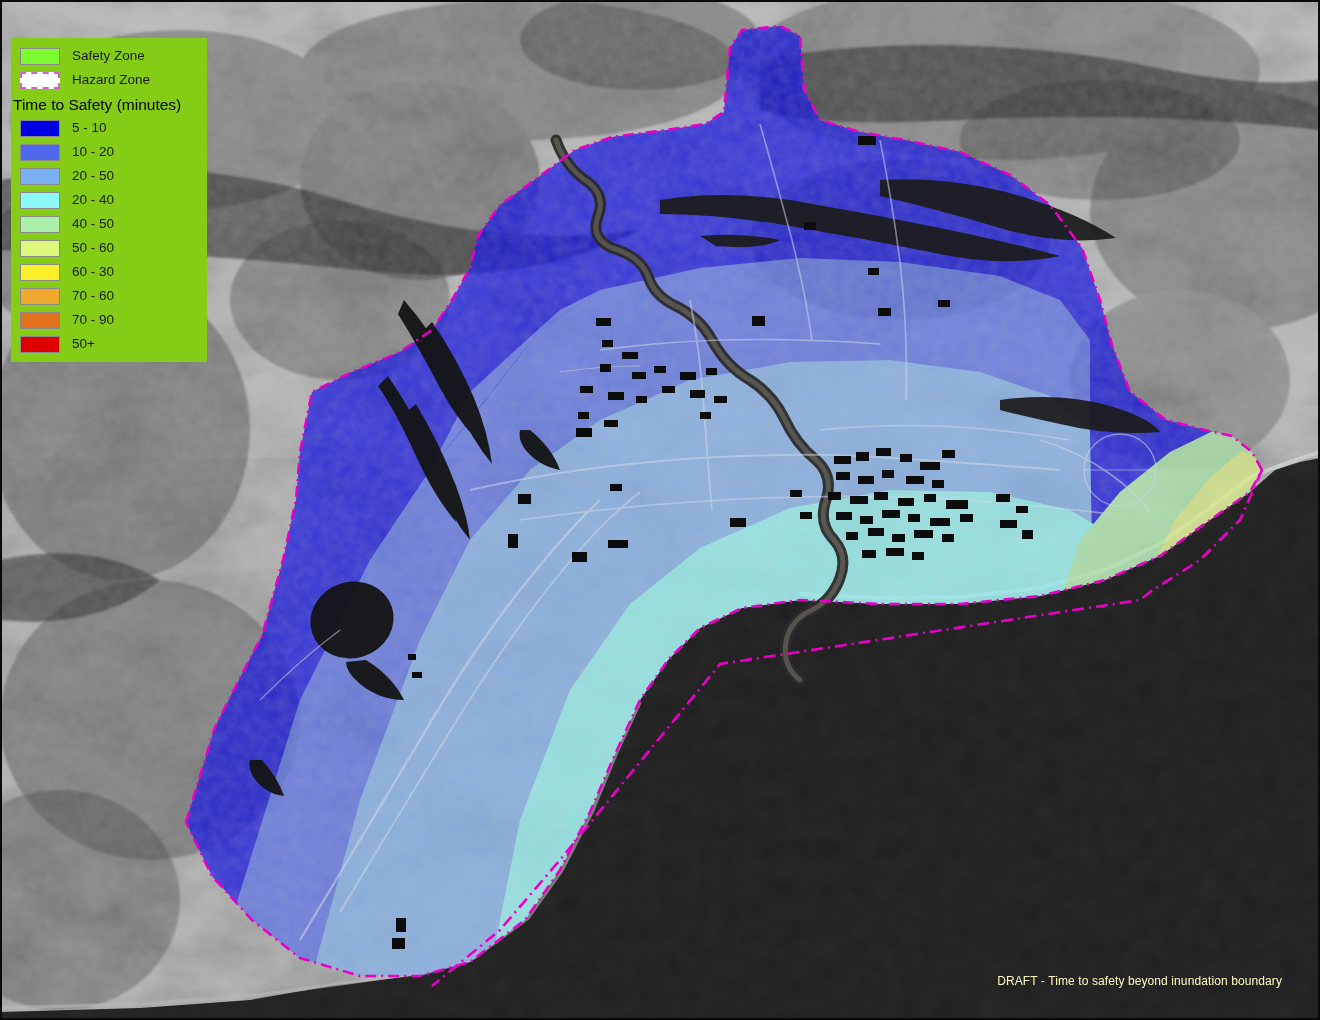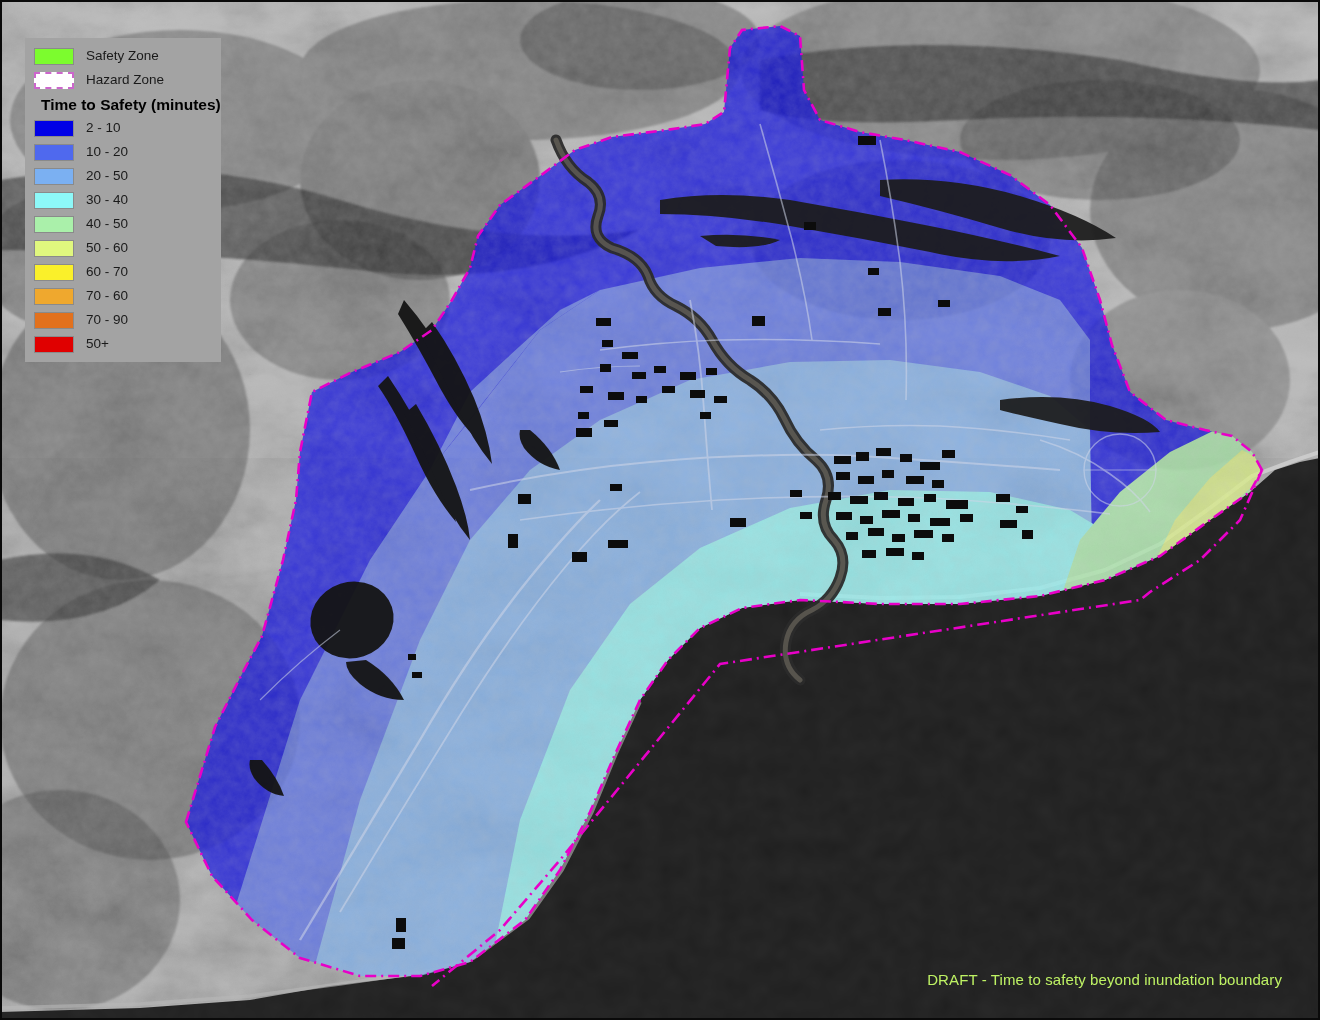"Safety Zone" #legend { background: #a3a3a3 -> #84cc16; left: 25px -> 11px }
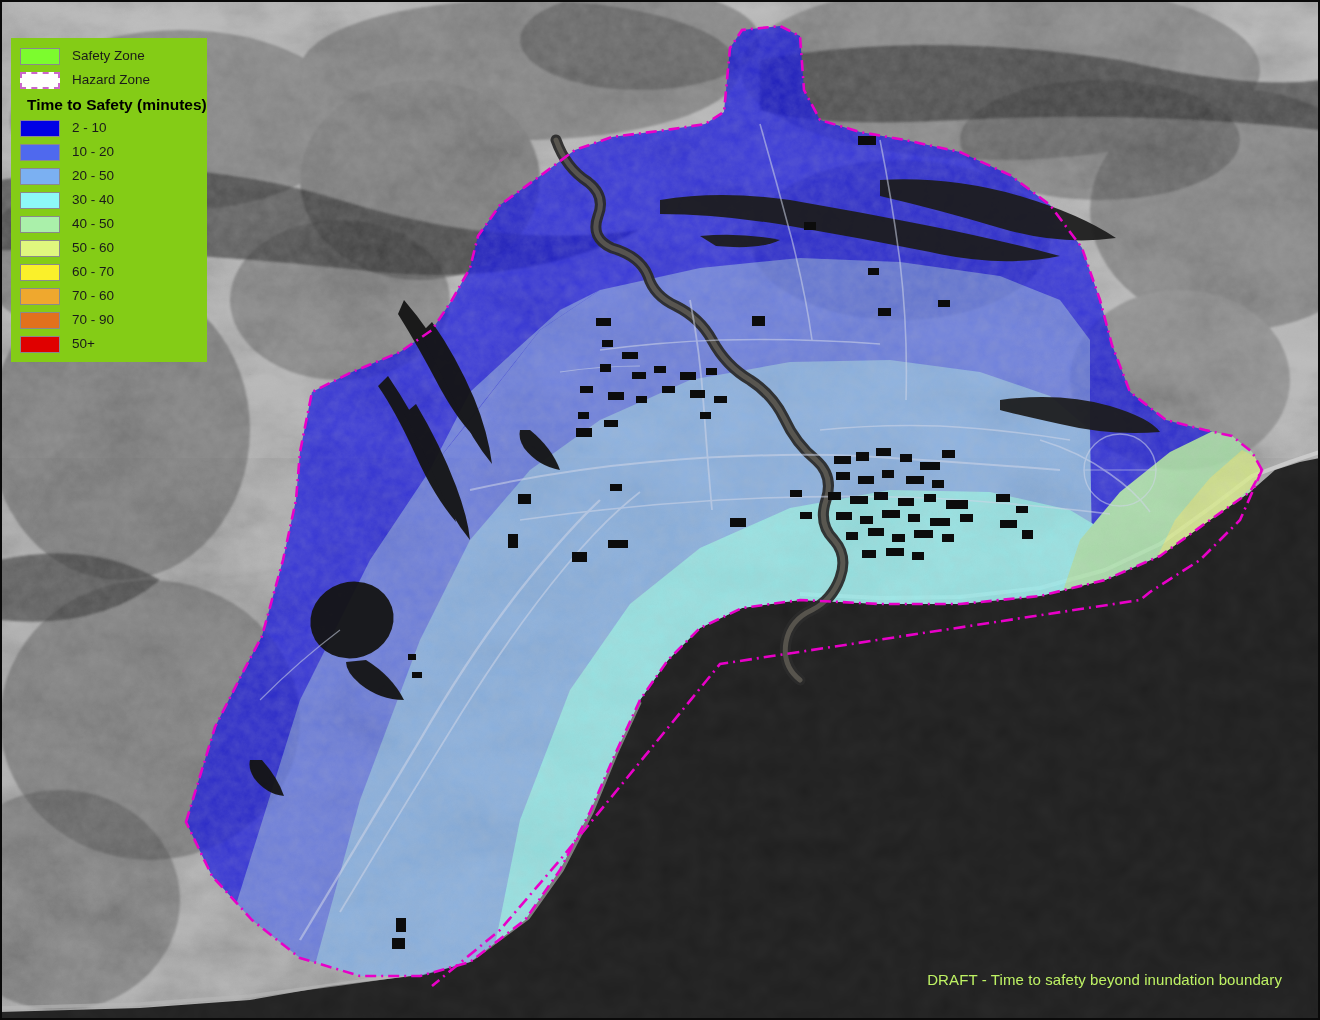"Time to Safety (minutes)" .legend-title { font-weight: bold -> normal; padding-left: 16px -> 2px }
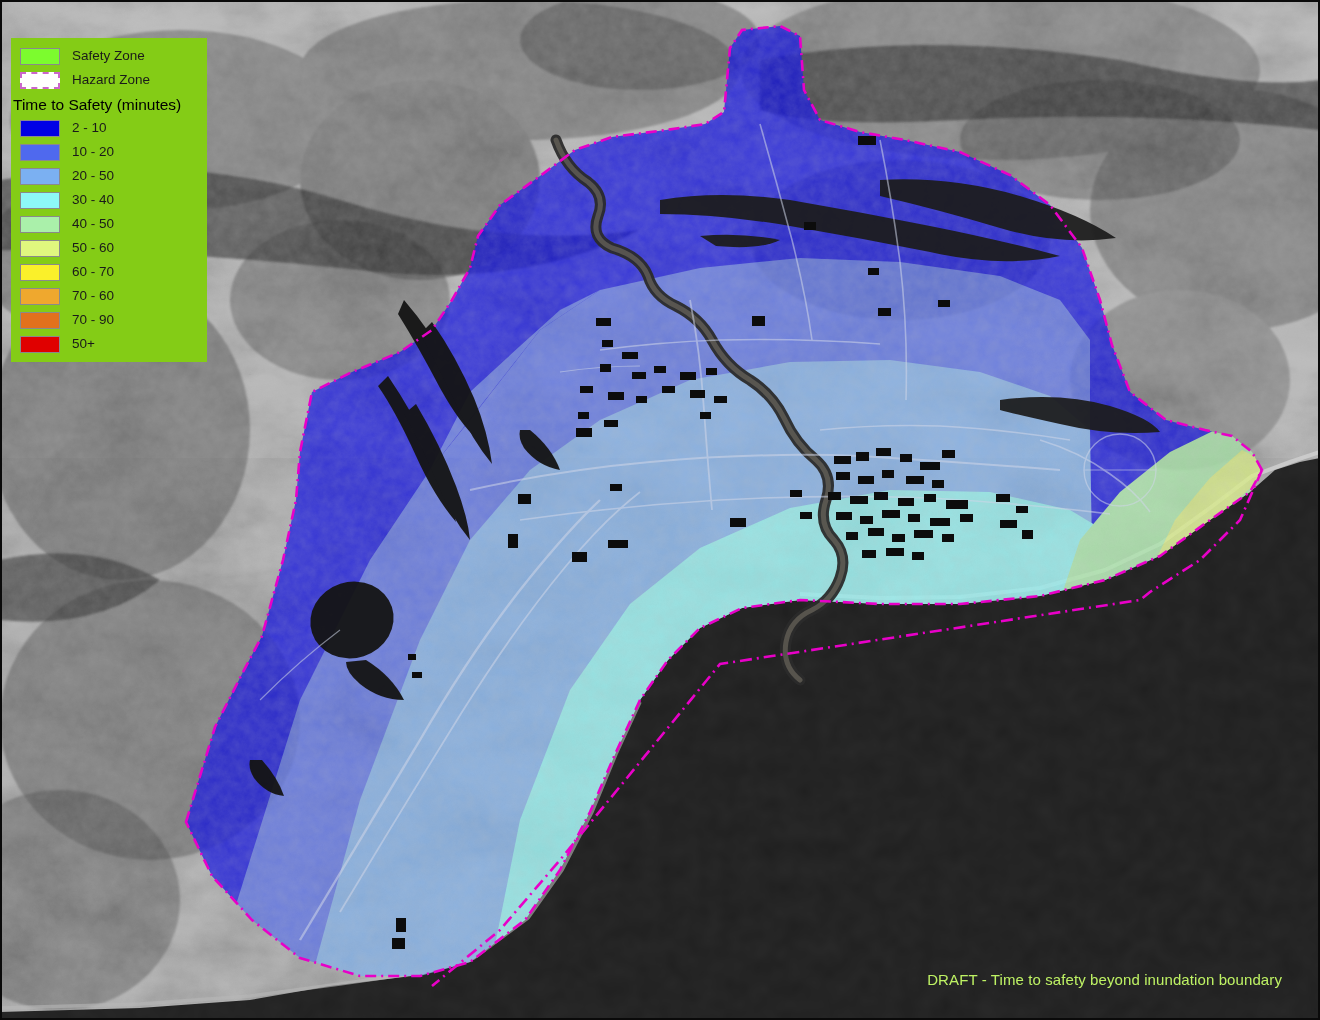"2 - 10" span.legend-label { text: 2 -> 5 }
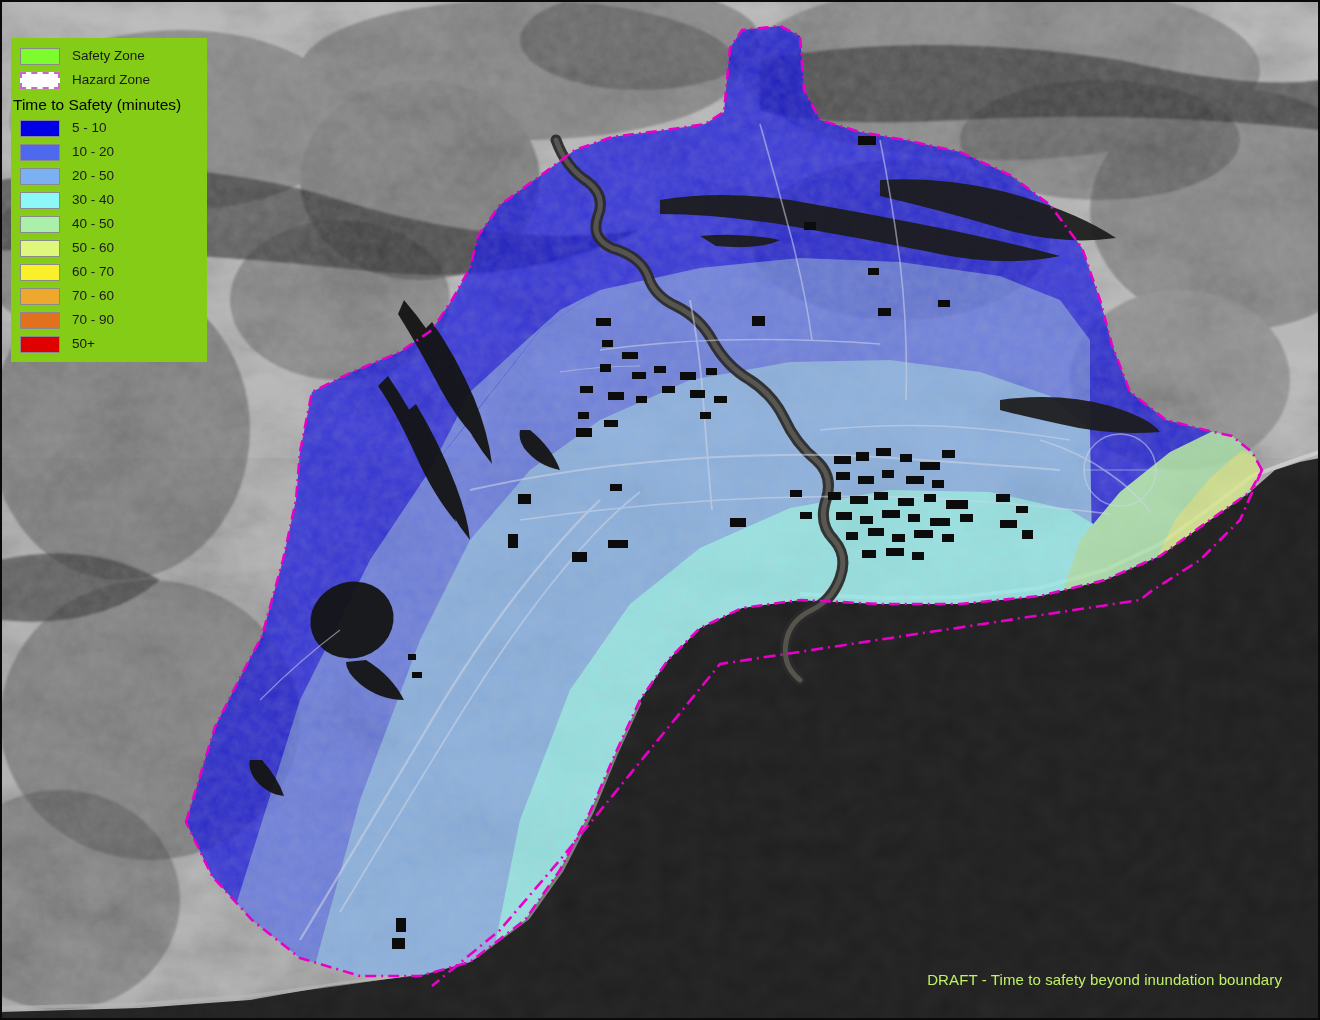"30 - 40" span.legend-label { text: 30 -> 20 }
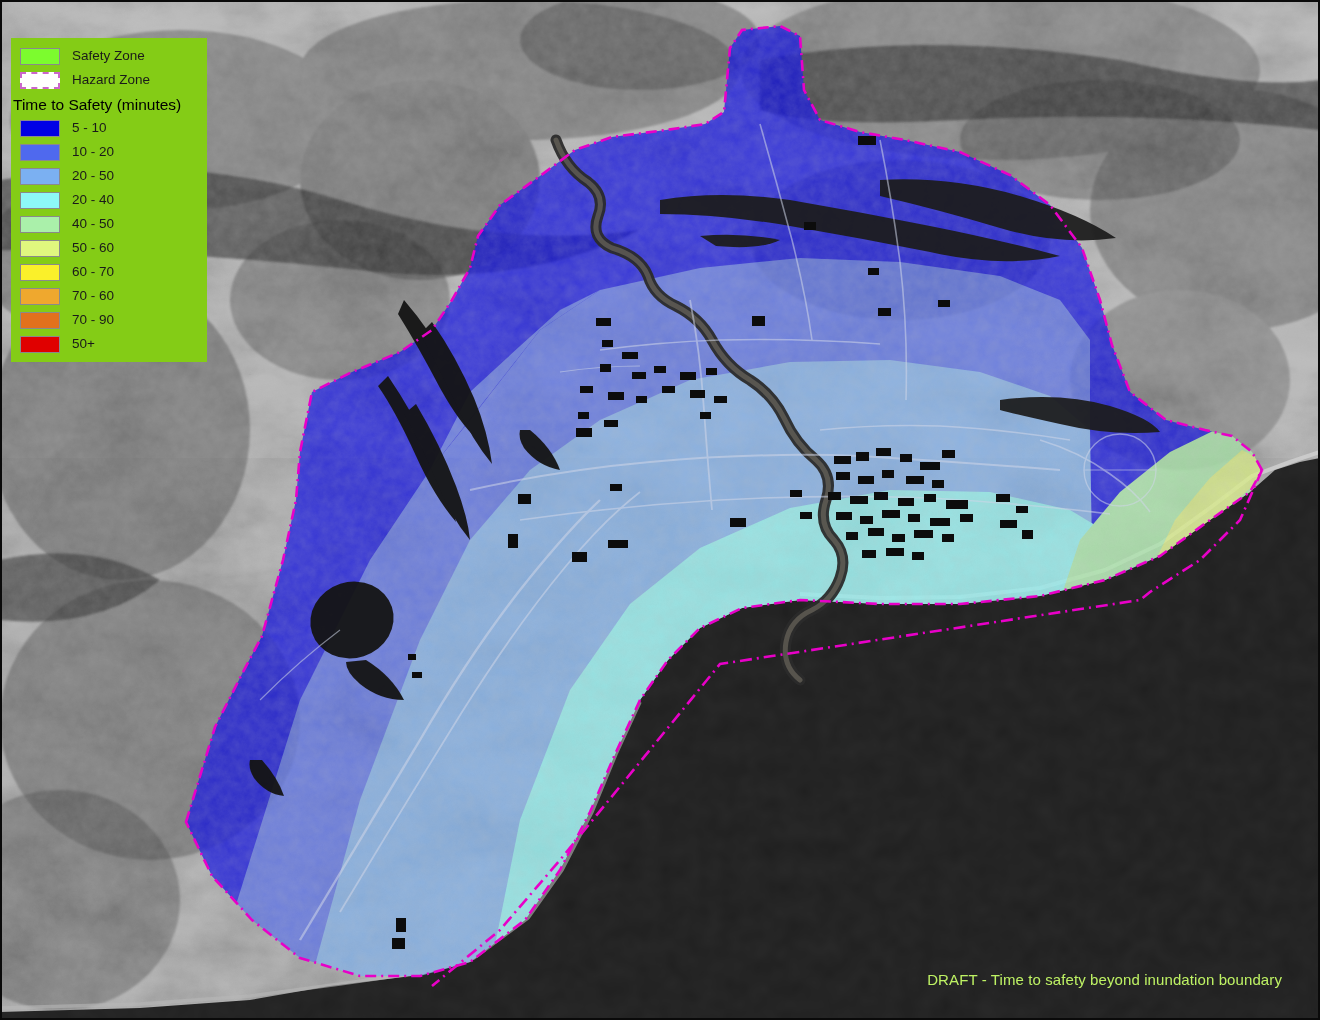"60 - 70" span.legend-label { text: 70 -> 30 }
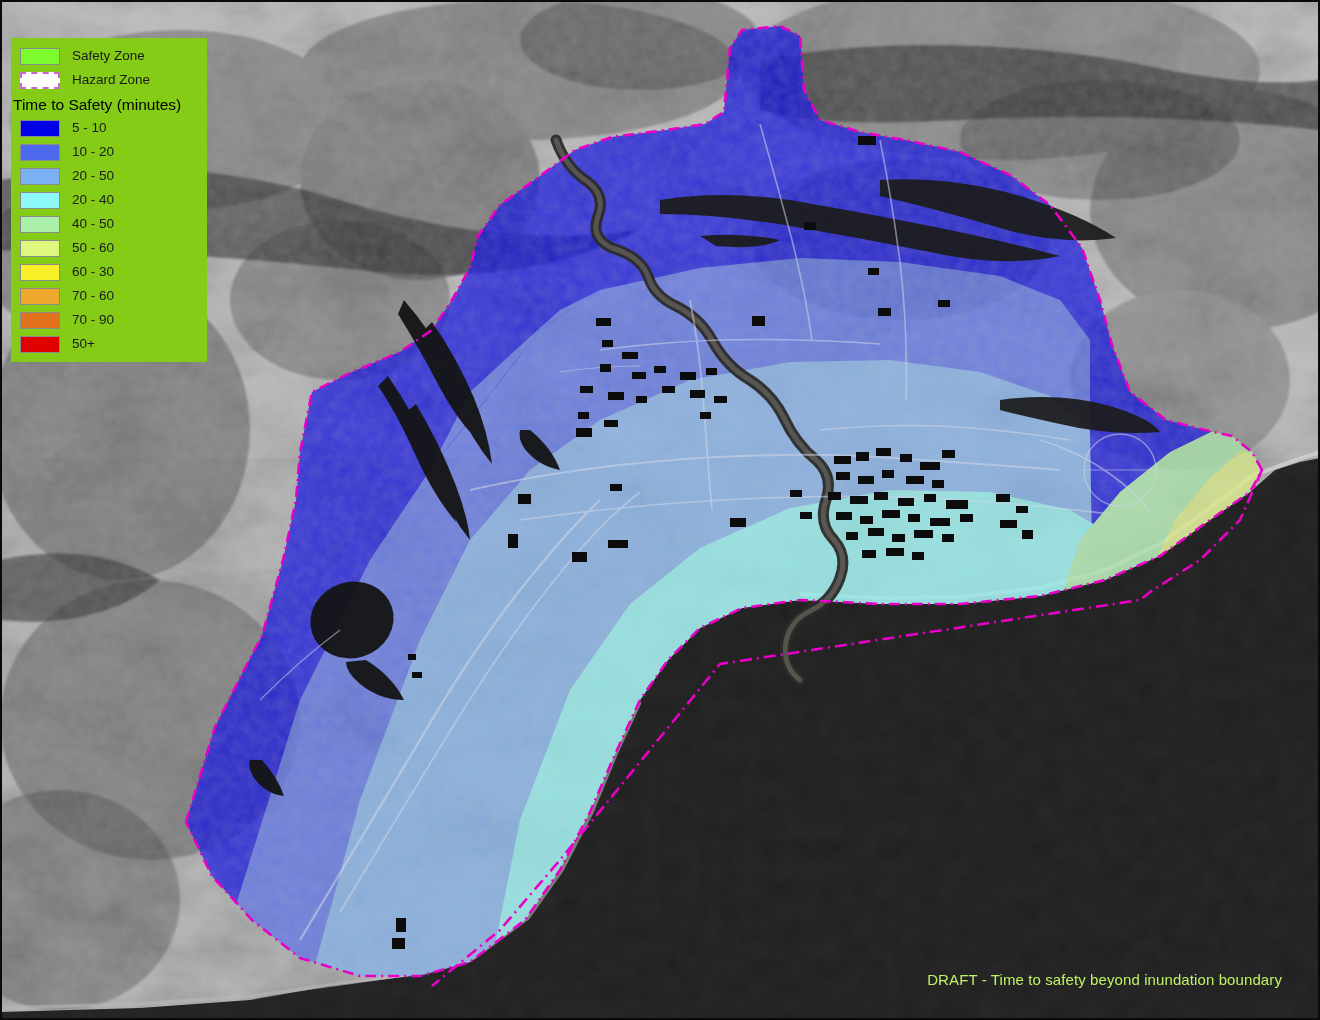"DRAFT - Time to safety" #caption { color: #bef264 -> #fef9c3; font-size: 15px -> 12px }
